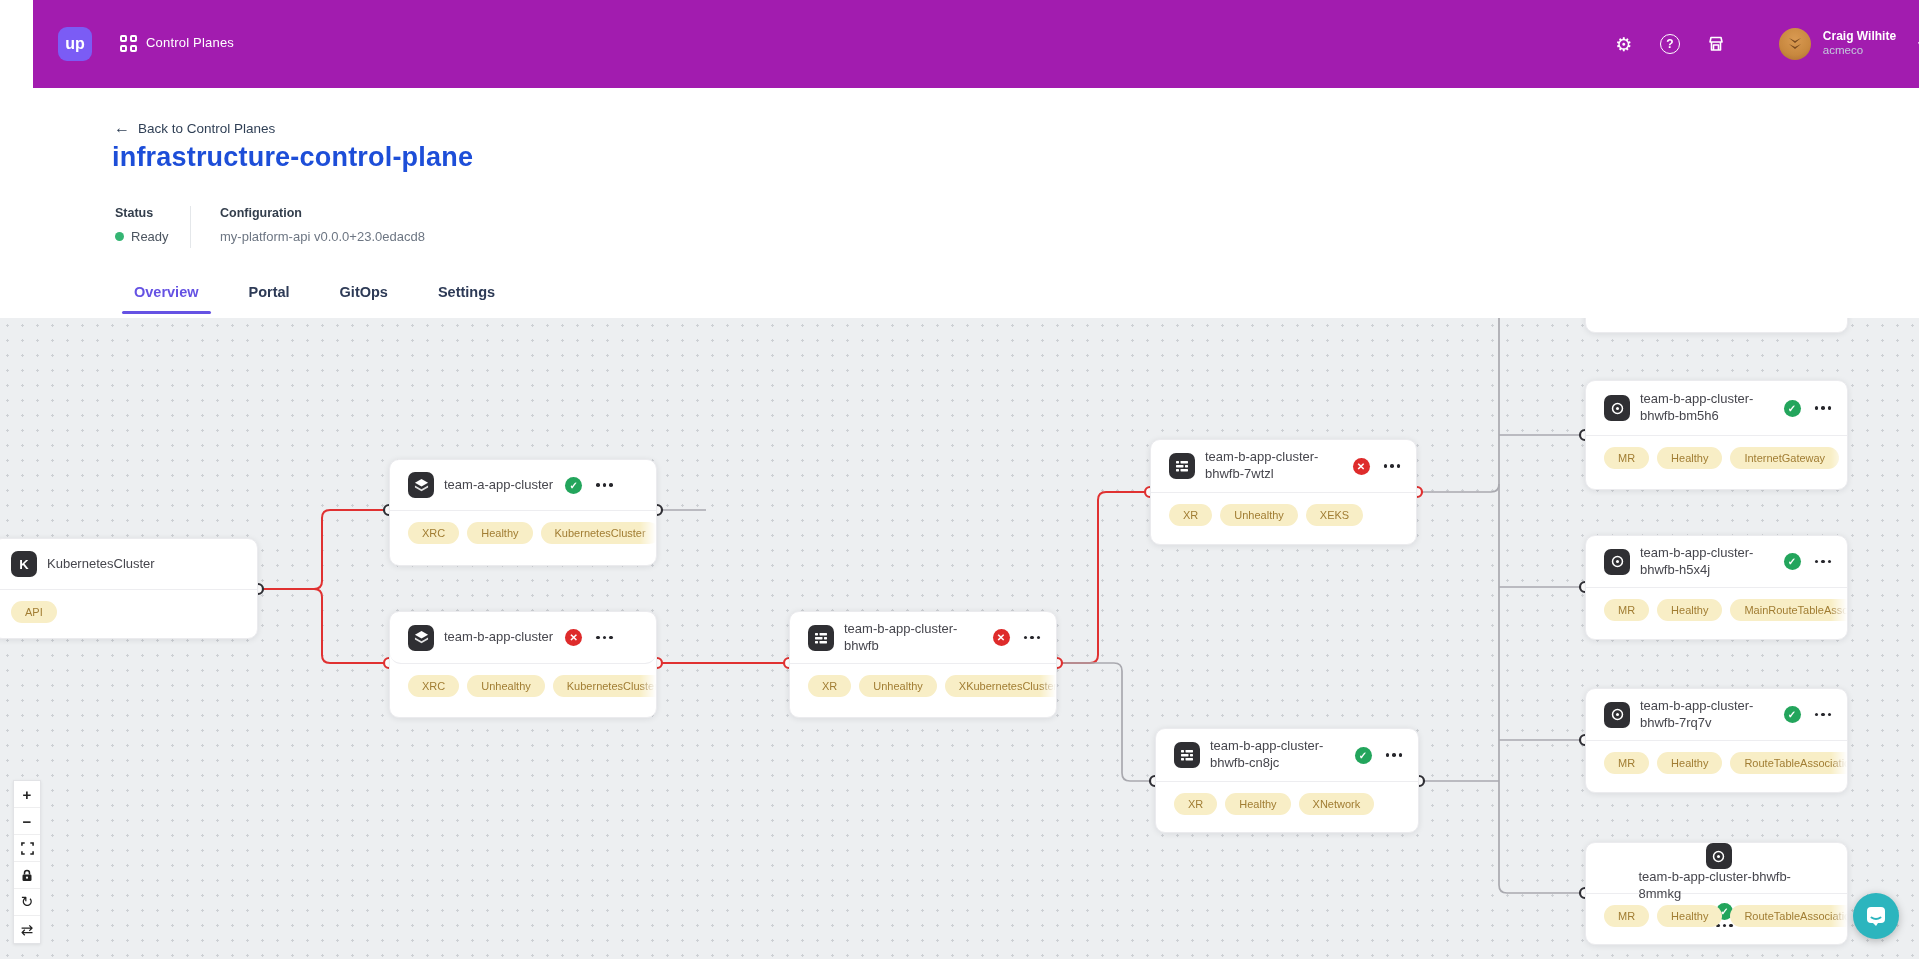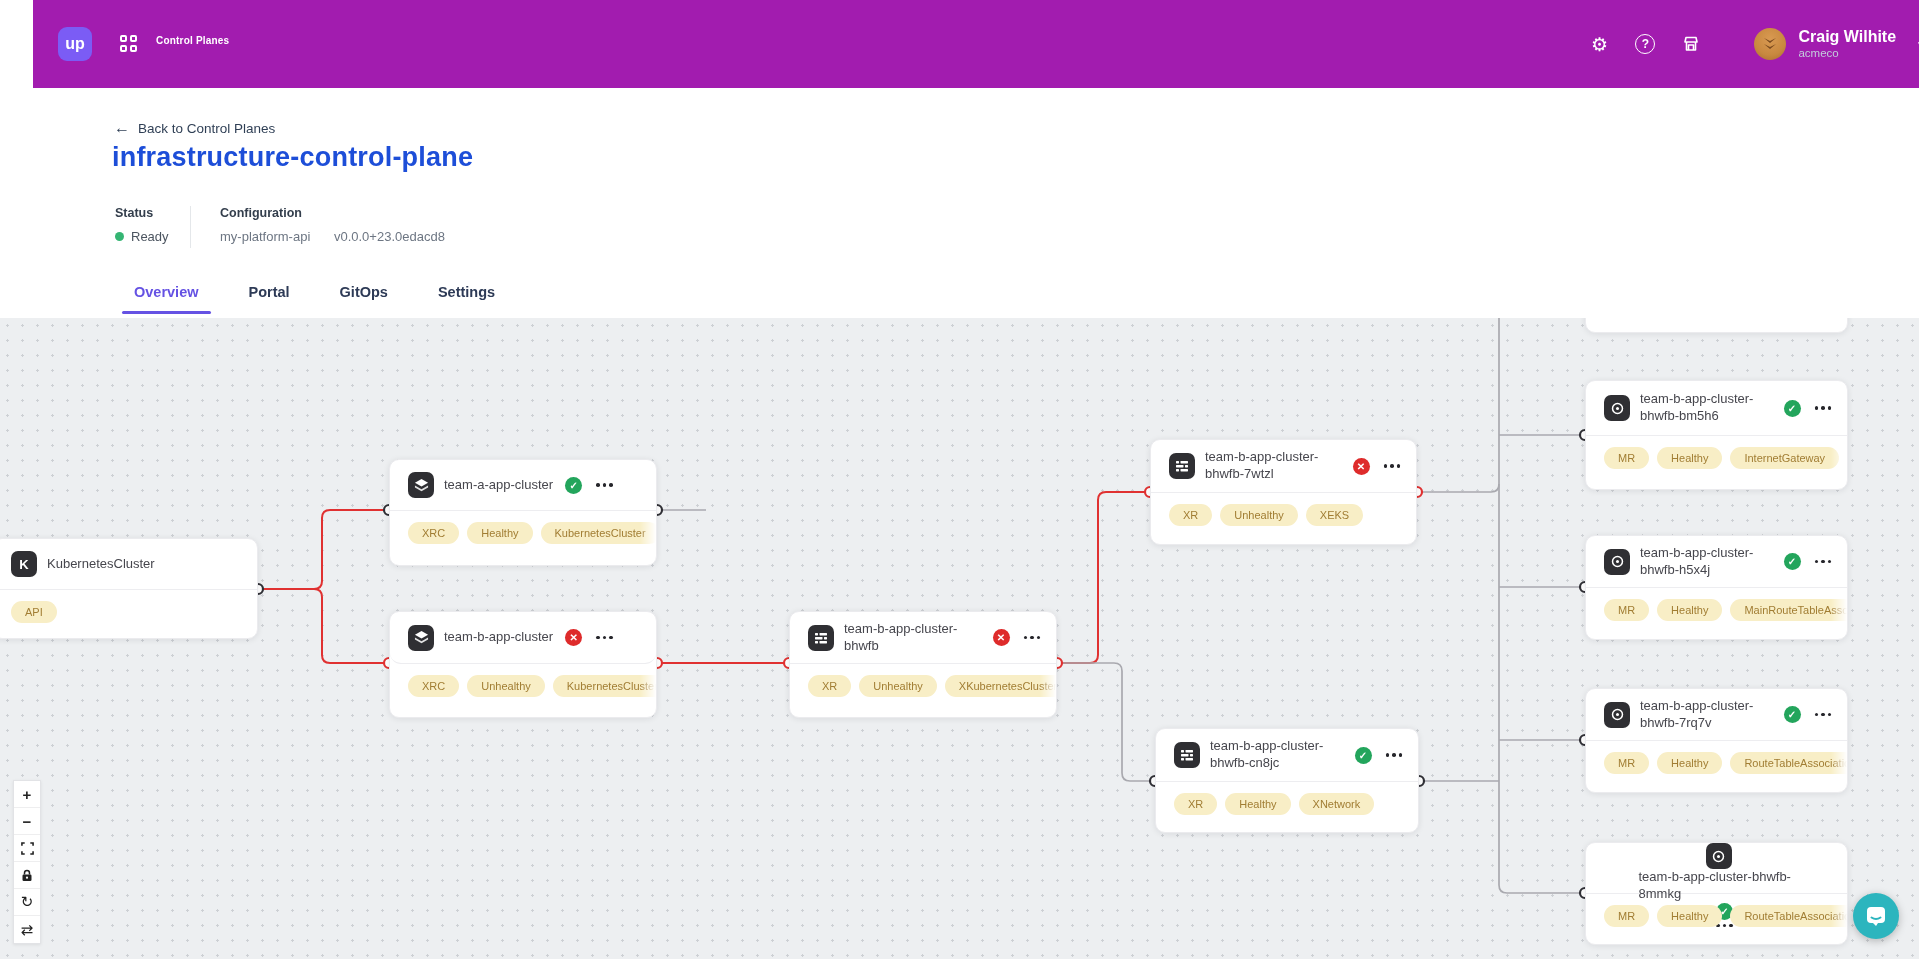"Control Planes" .apptitle { font-size: 10px -> 13px; font-weight: bold -> normal; left: 123px -> 113px }
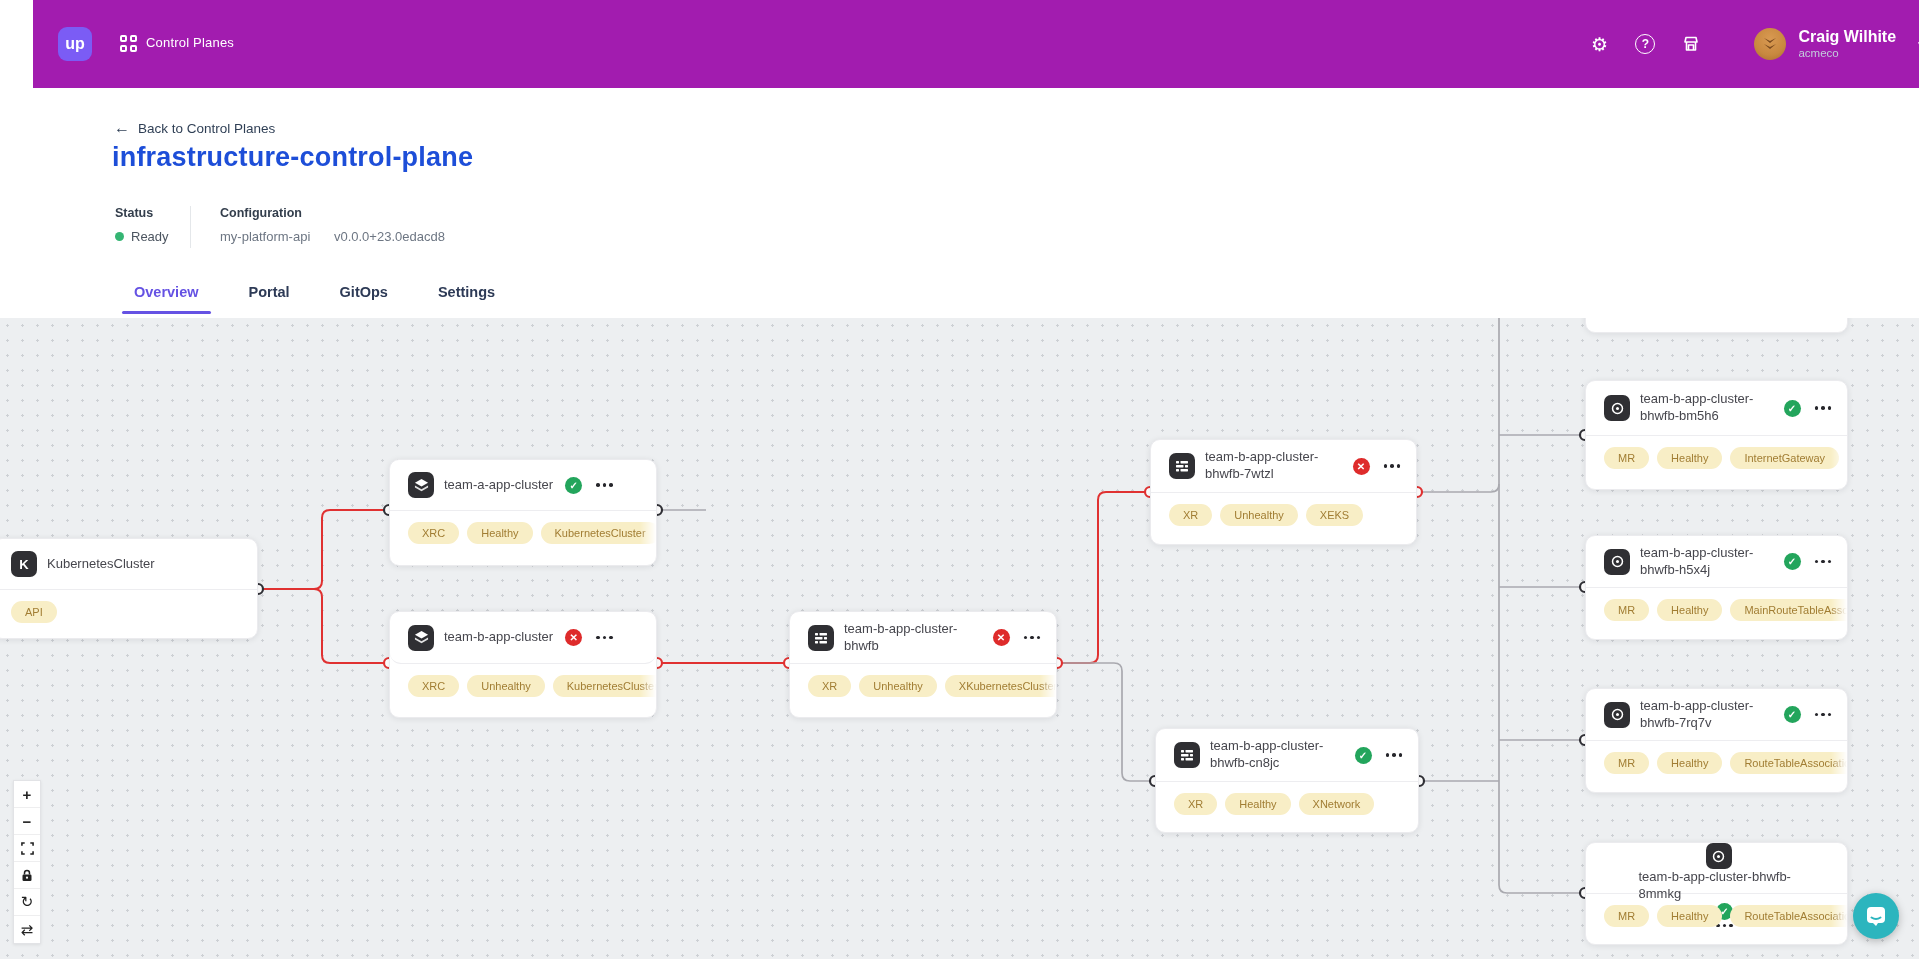"Craig Wilhite" .username { font-size: 16px -> 12px }
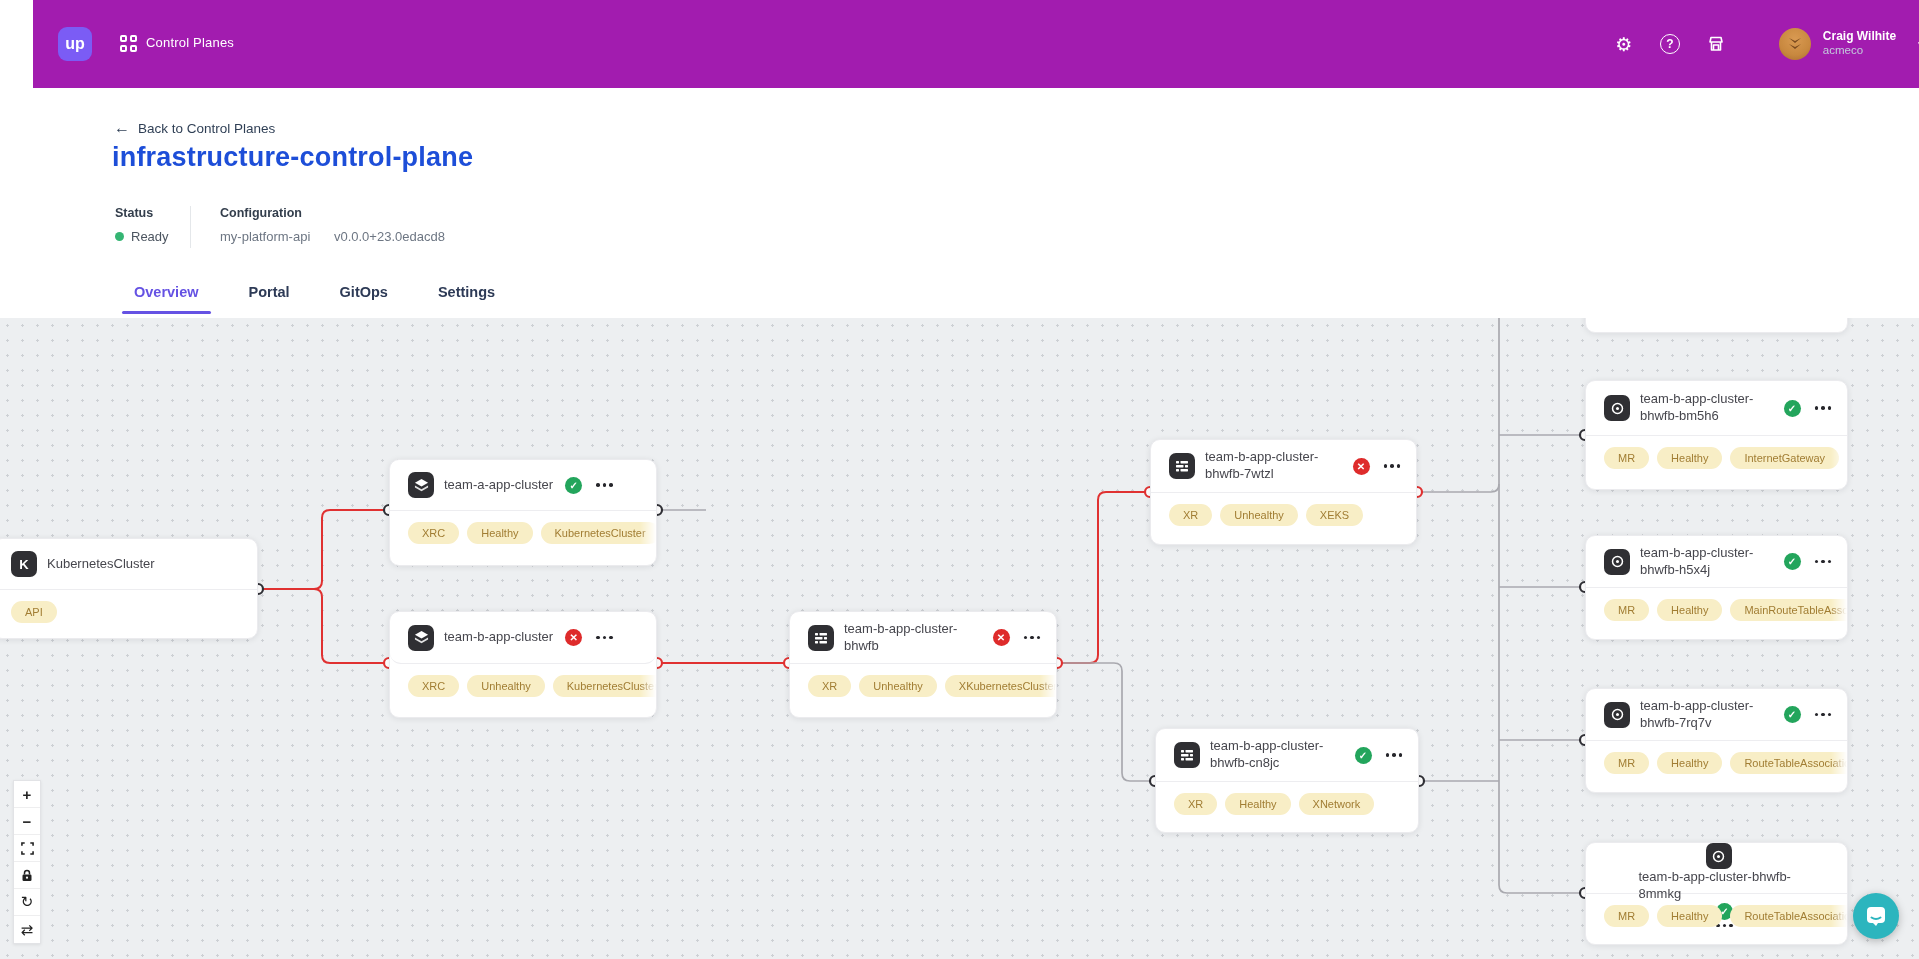"v0.0.0+23.0edacd8" .configvalue .ver { margin-left: 20px -> 0 }
